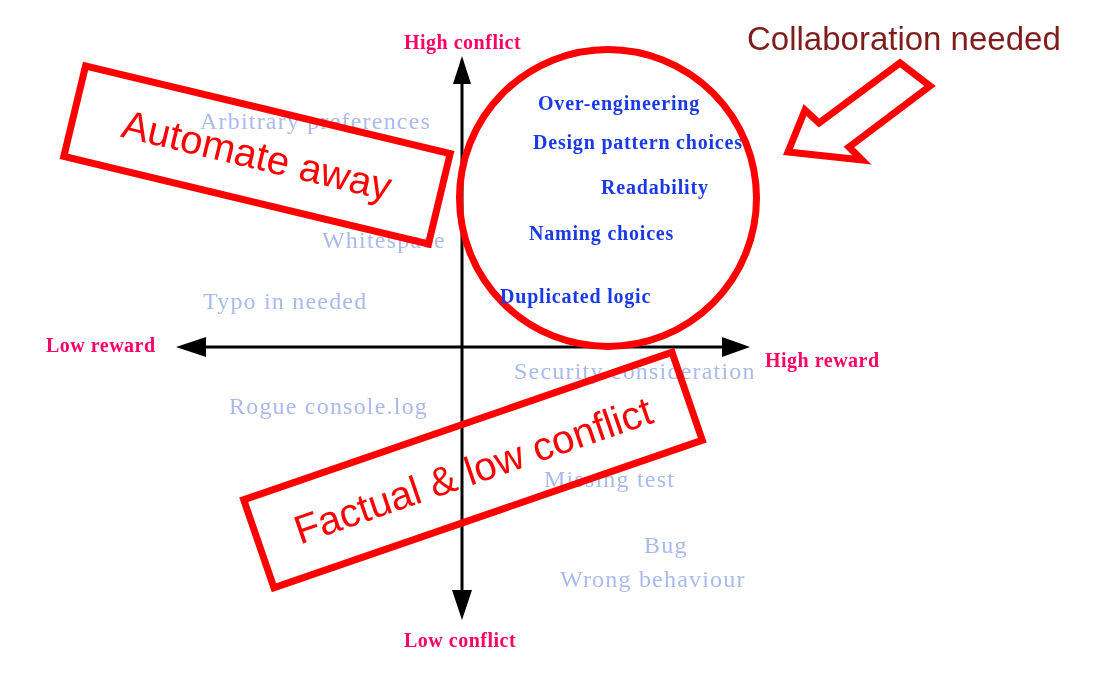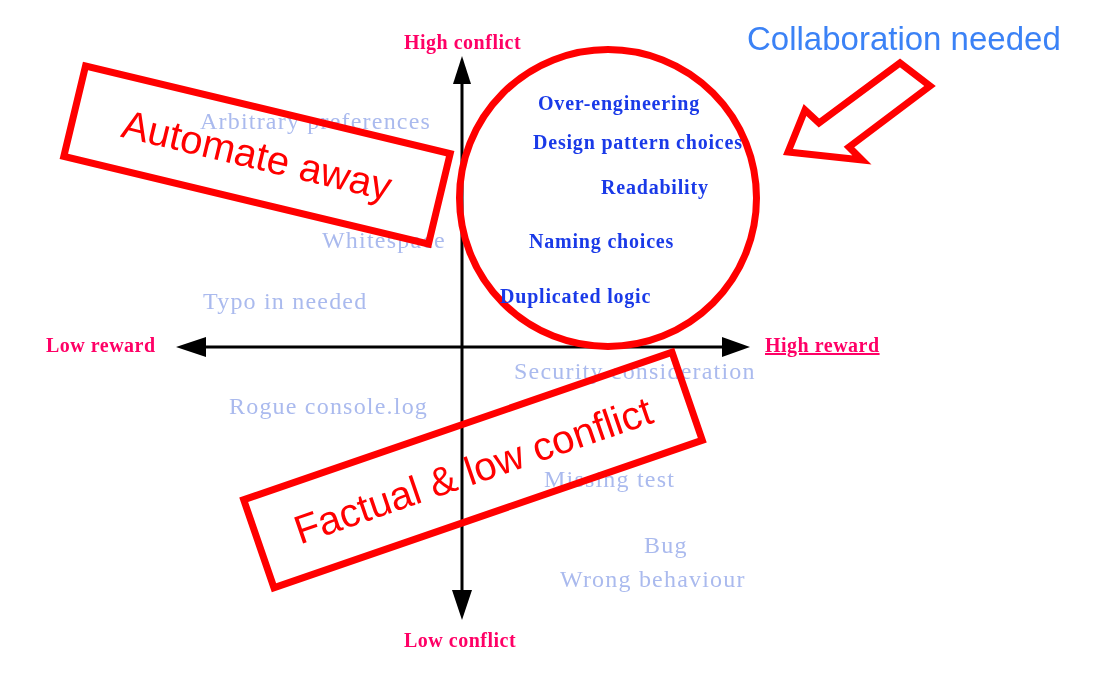"Collaboration needed" #callout-heading { color: #3b82f6 -> #7f1d1d }
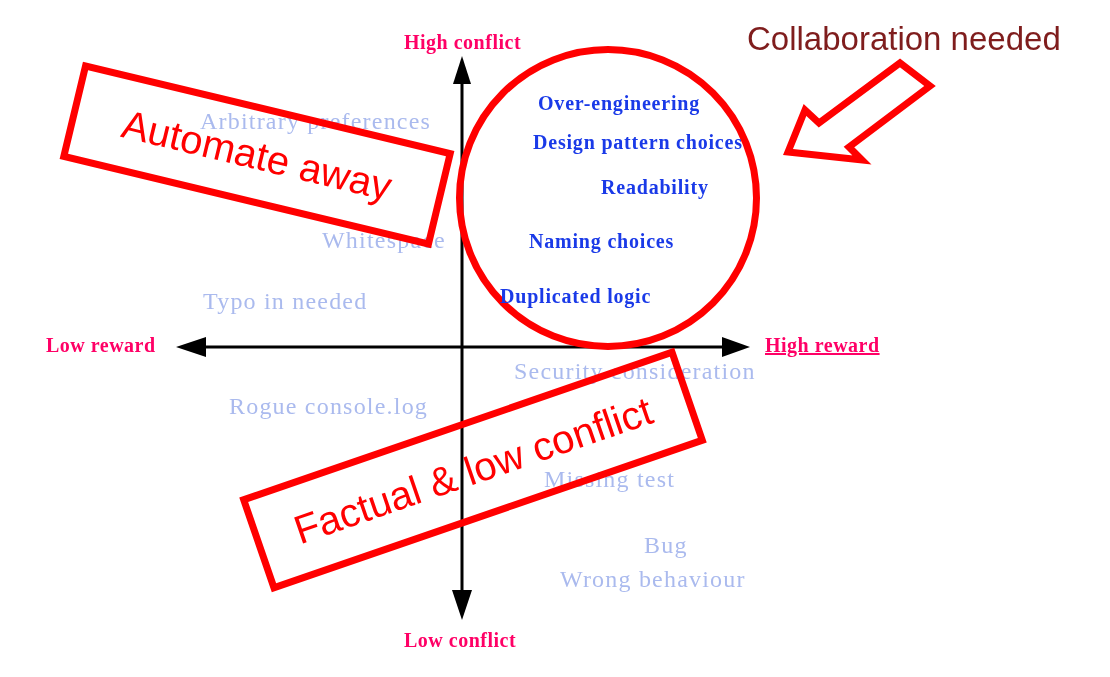"Naming choices" div.item-strong { margin-top: 8px -> none }
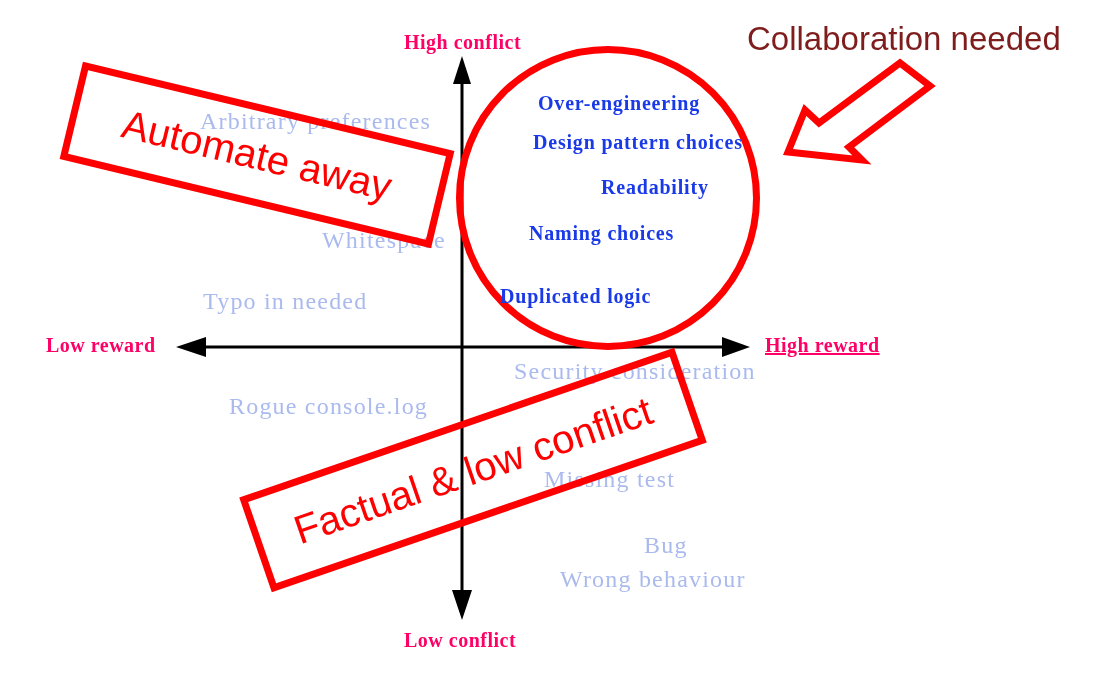"High reward" #lbl-high-reward { text-decoration: underline -> none; top: 334px -> 349px }
